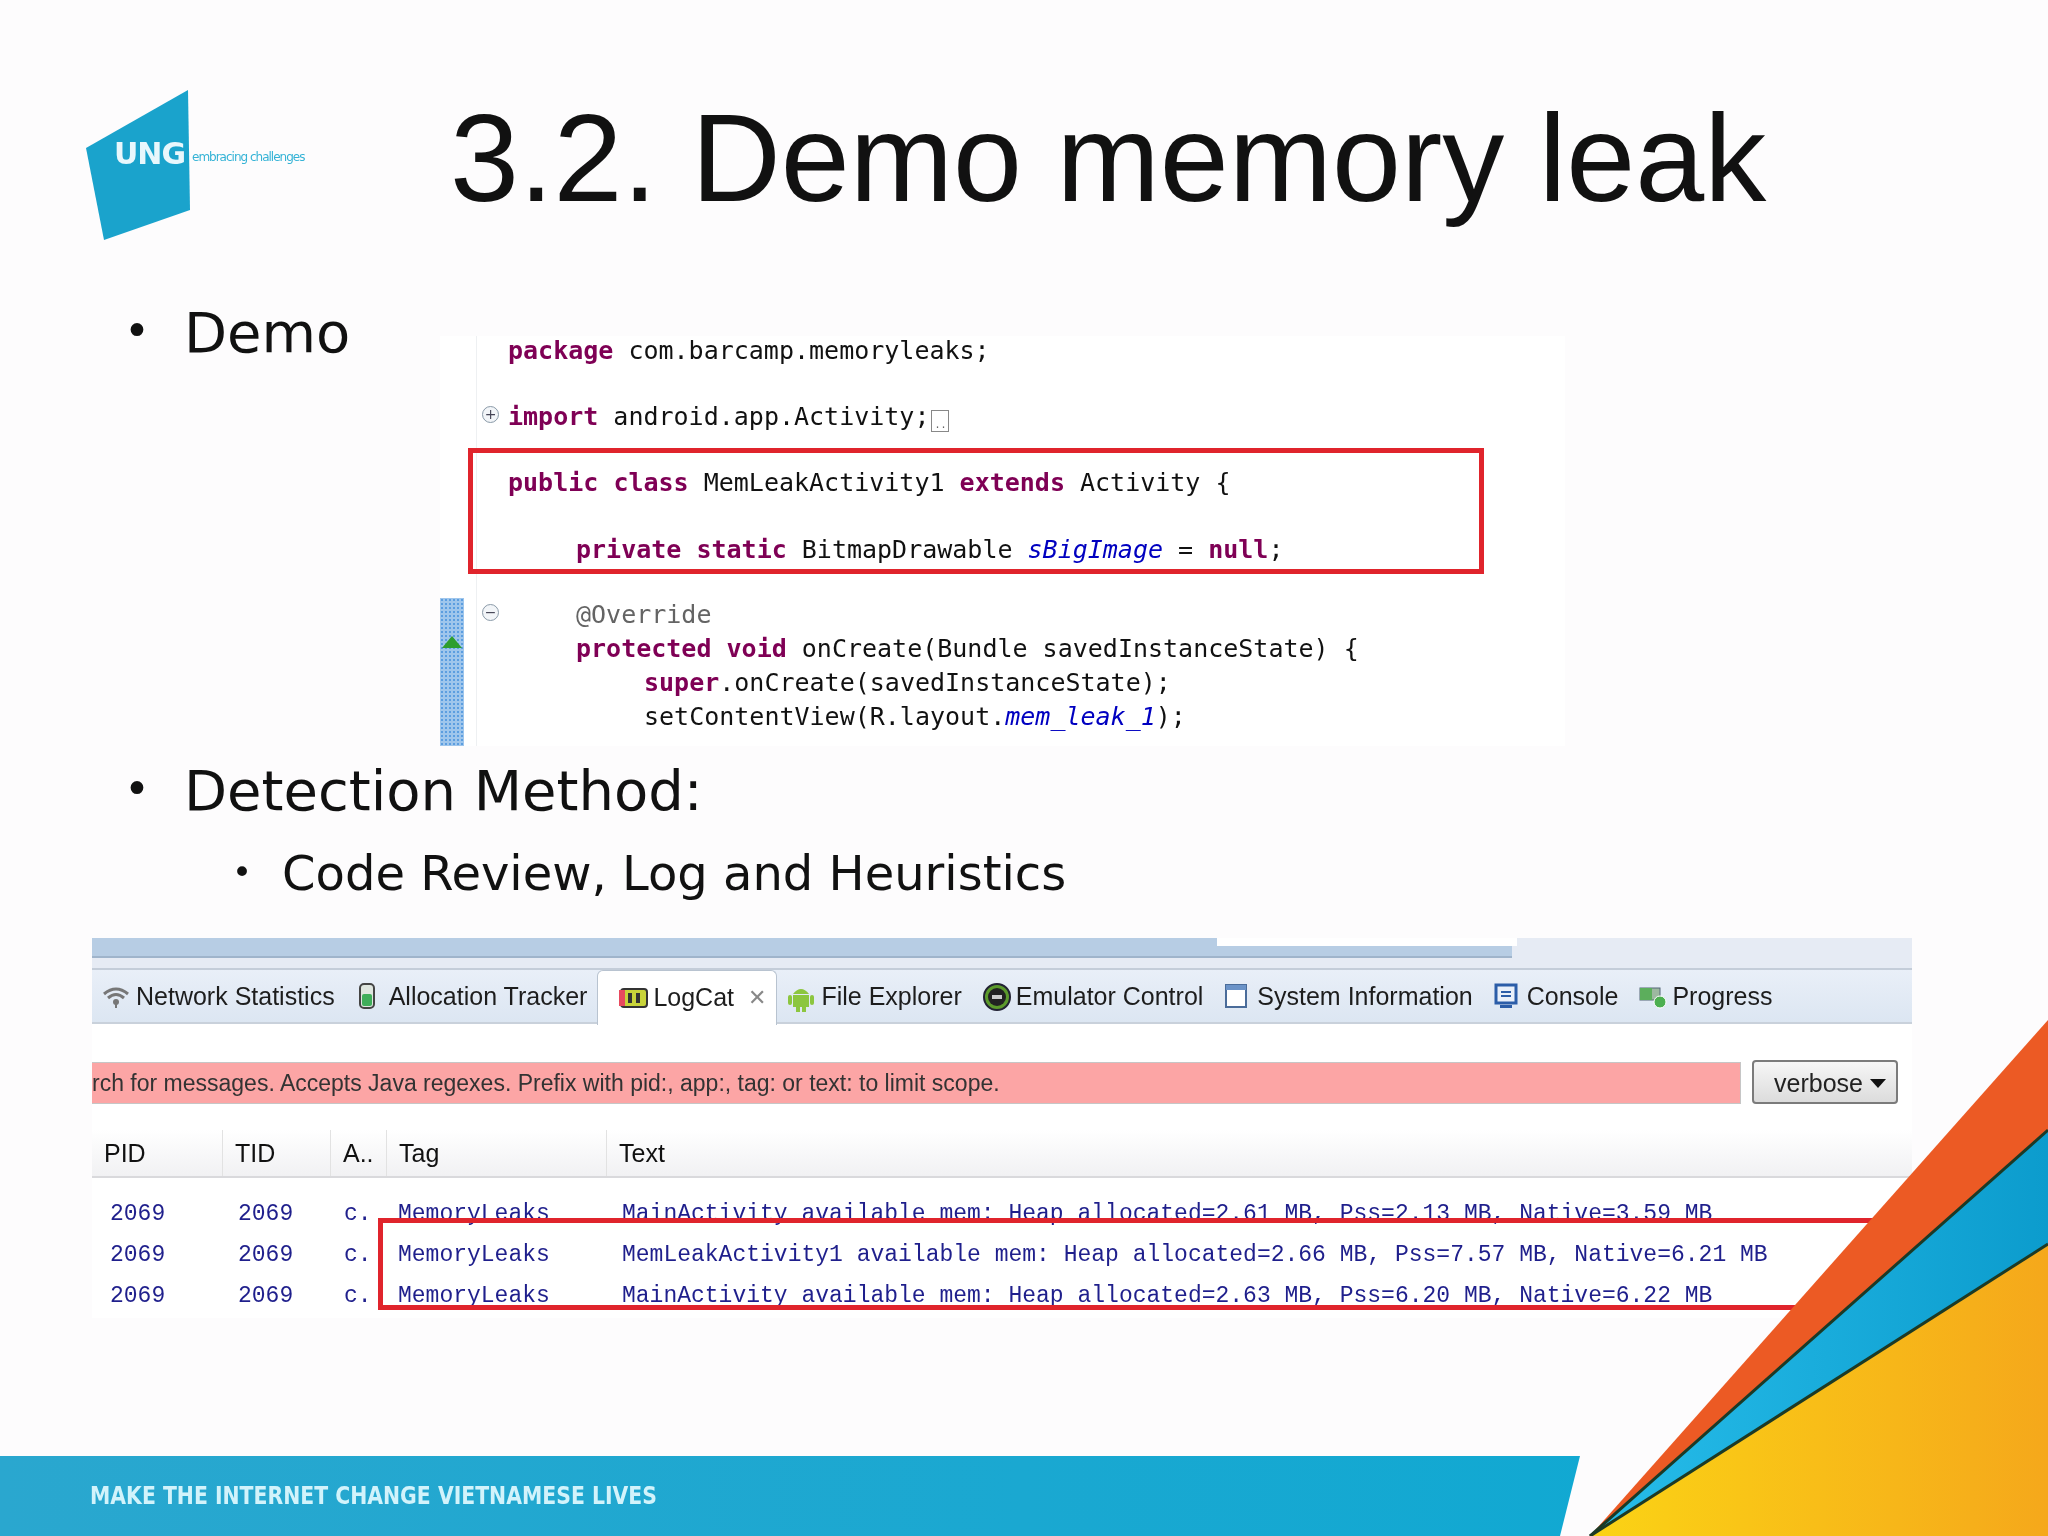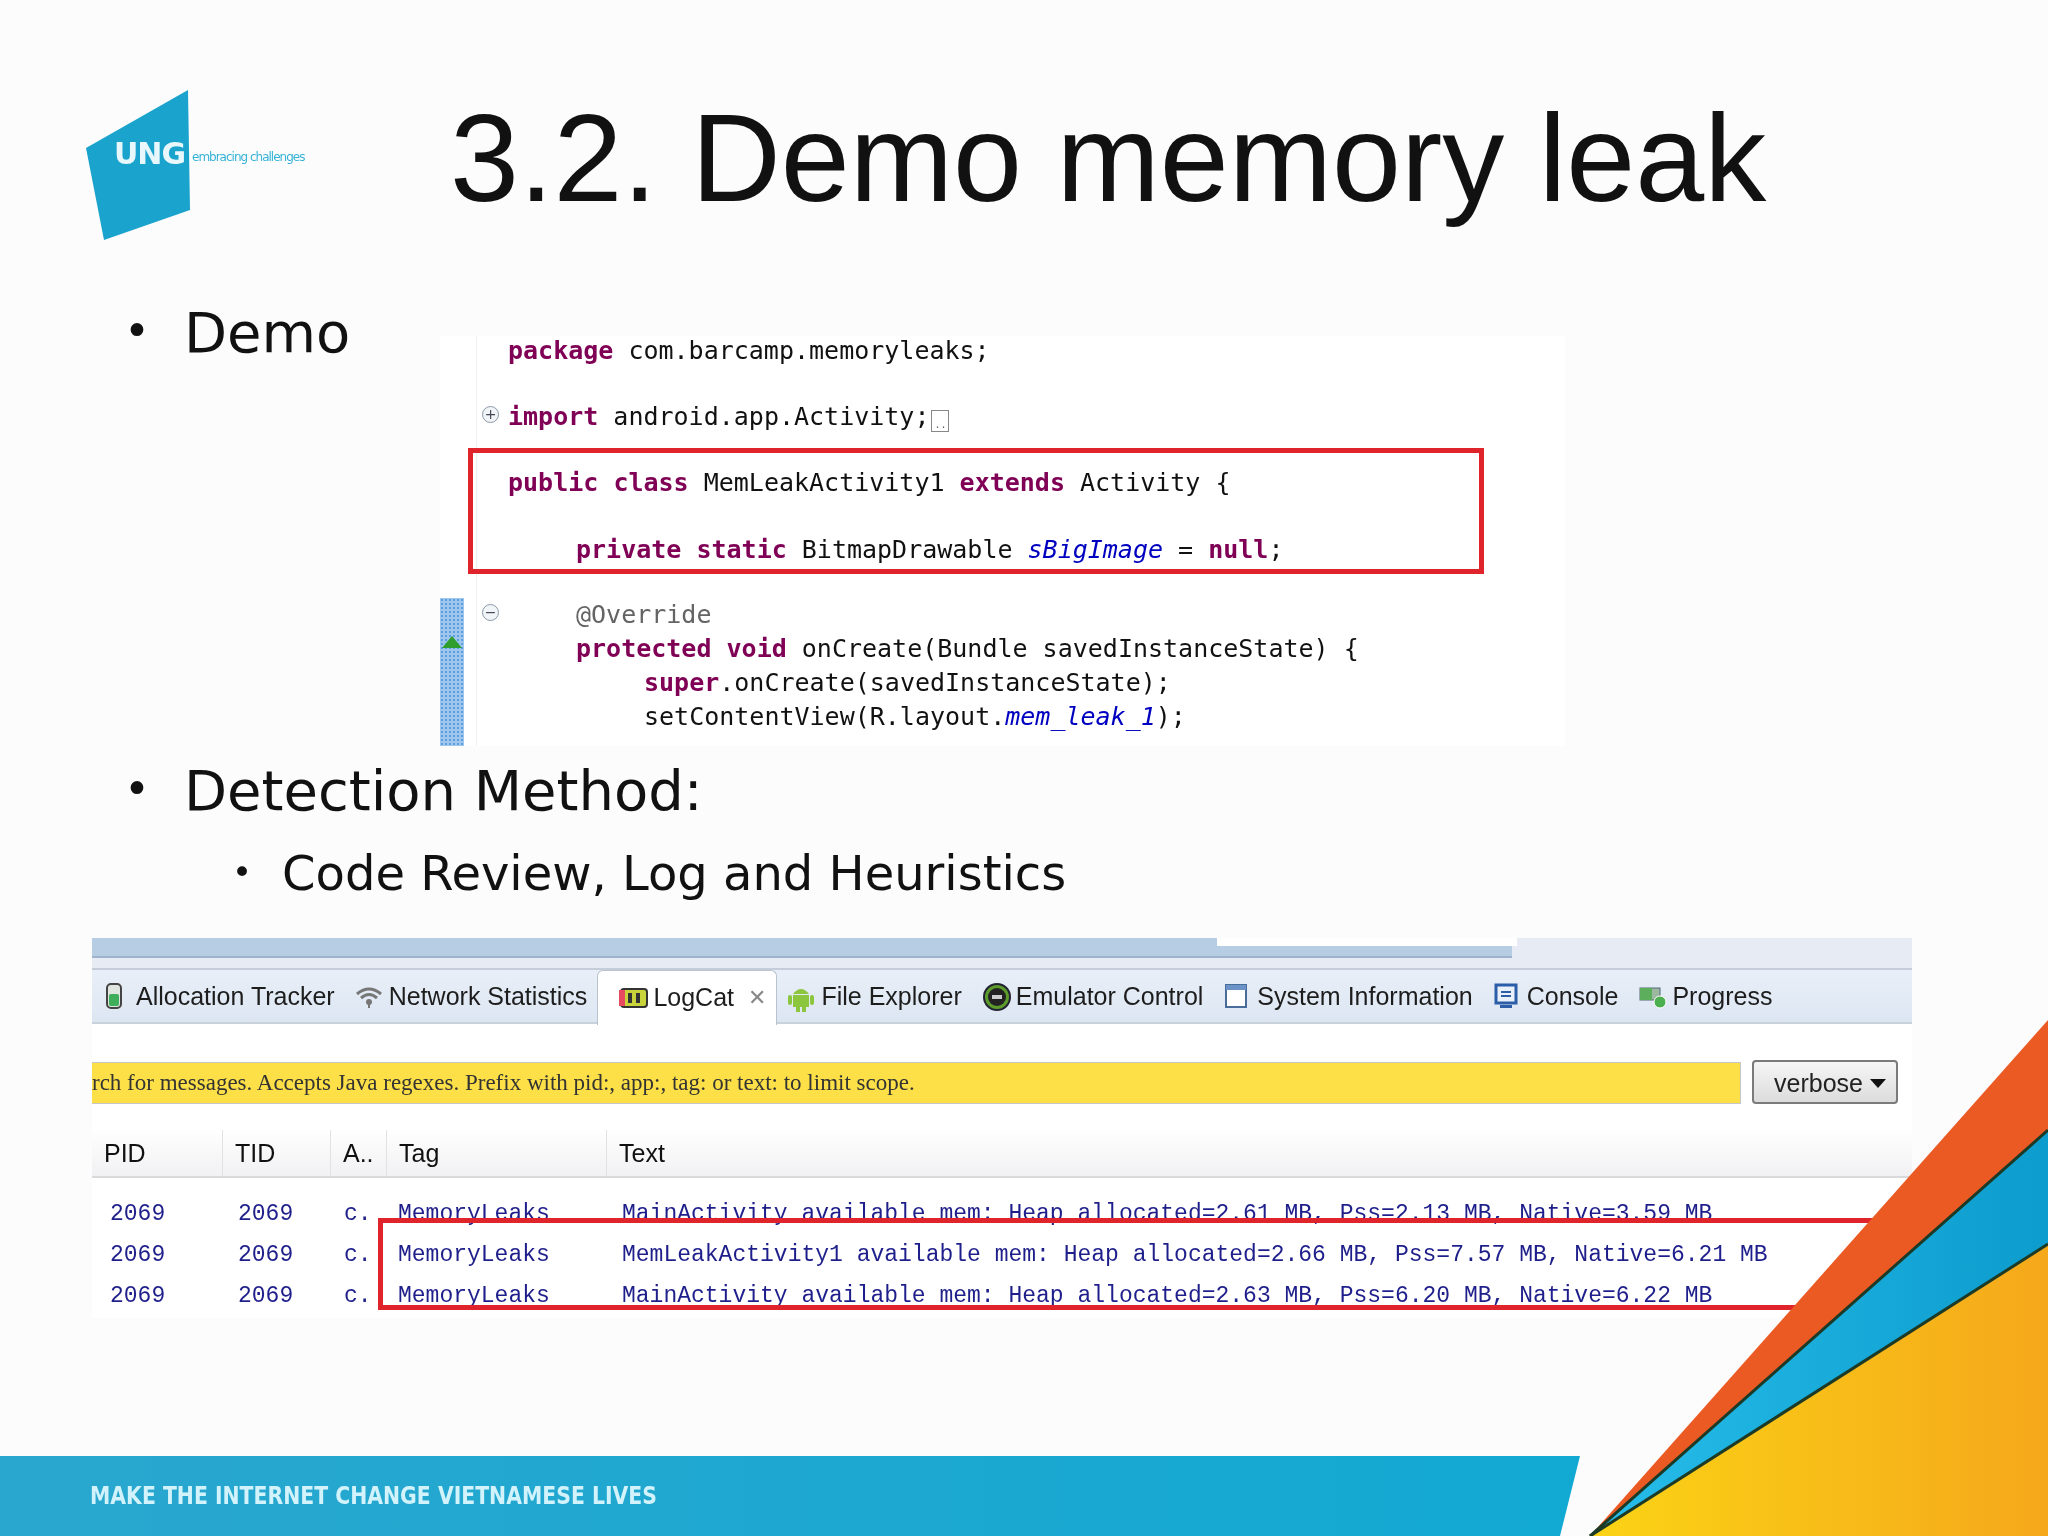"Allocation Tracker" div.tab { order: before "Network Statistics" -> after "Network Statistics" }
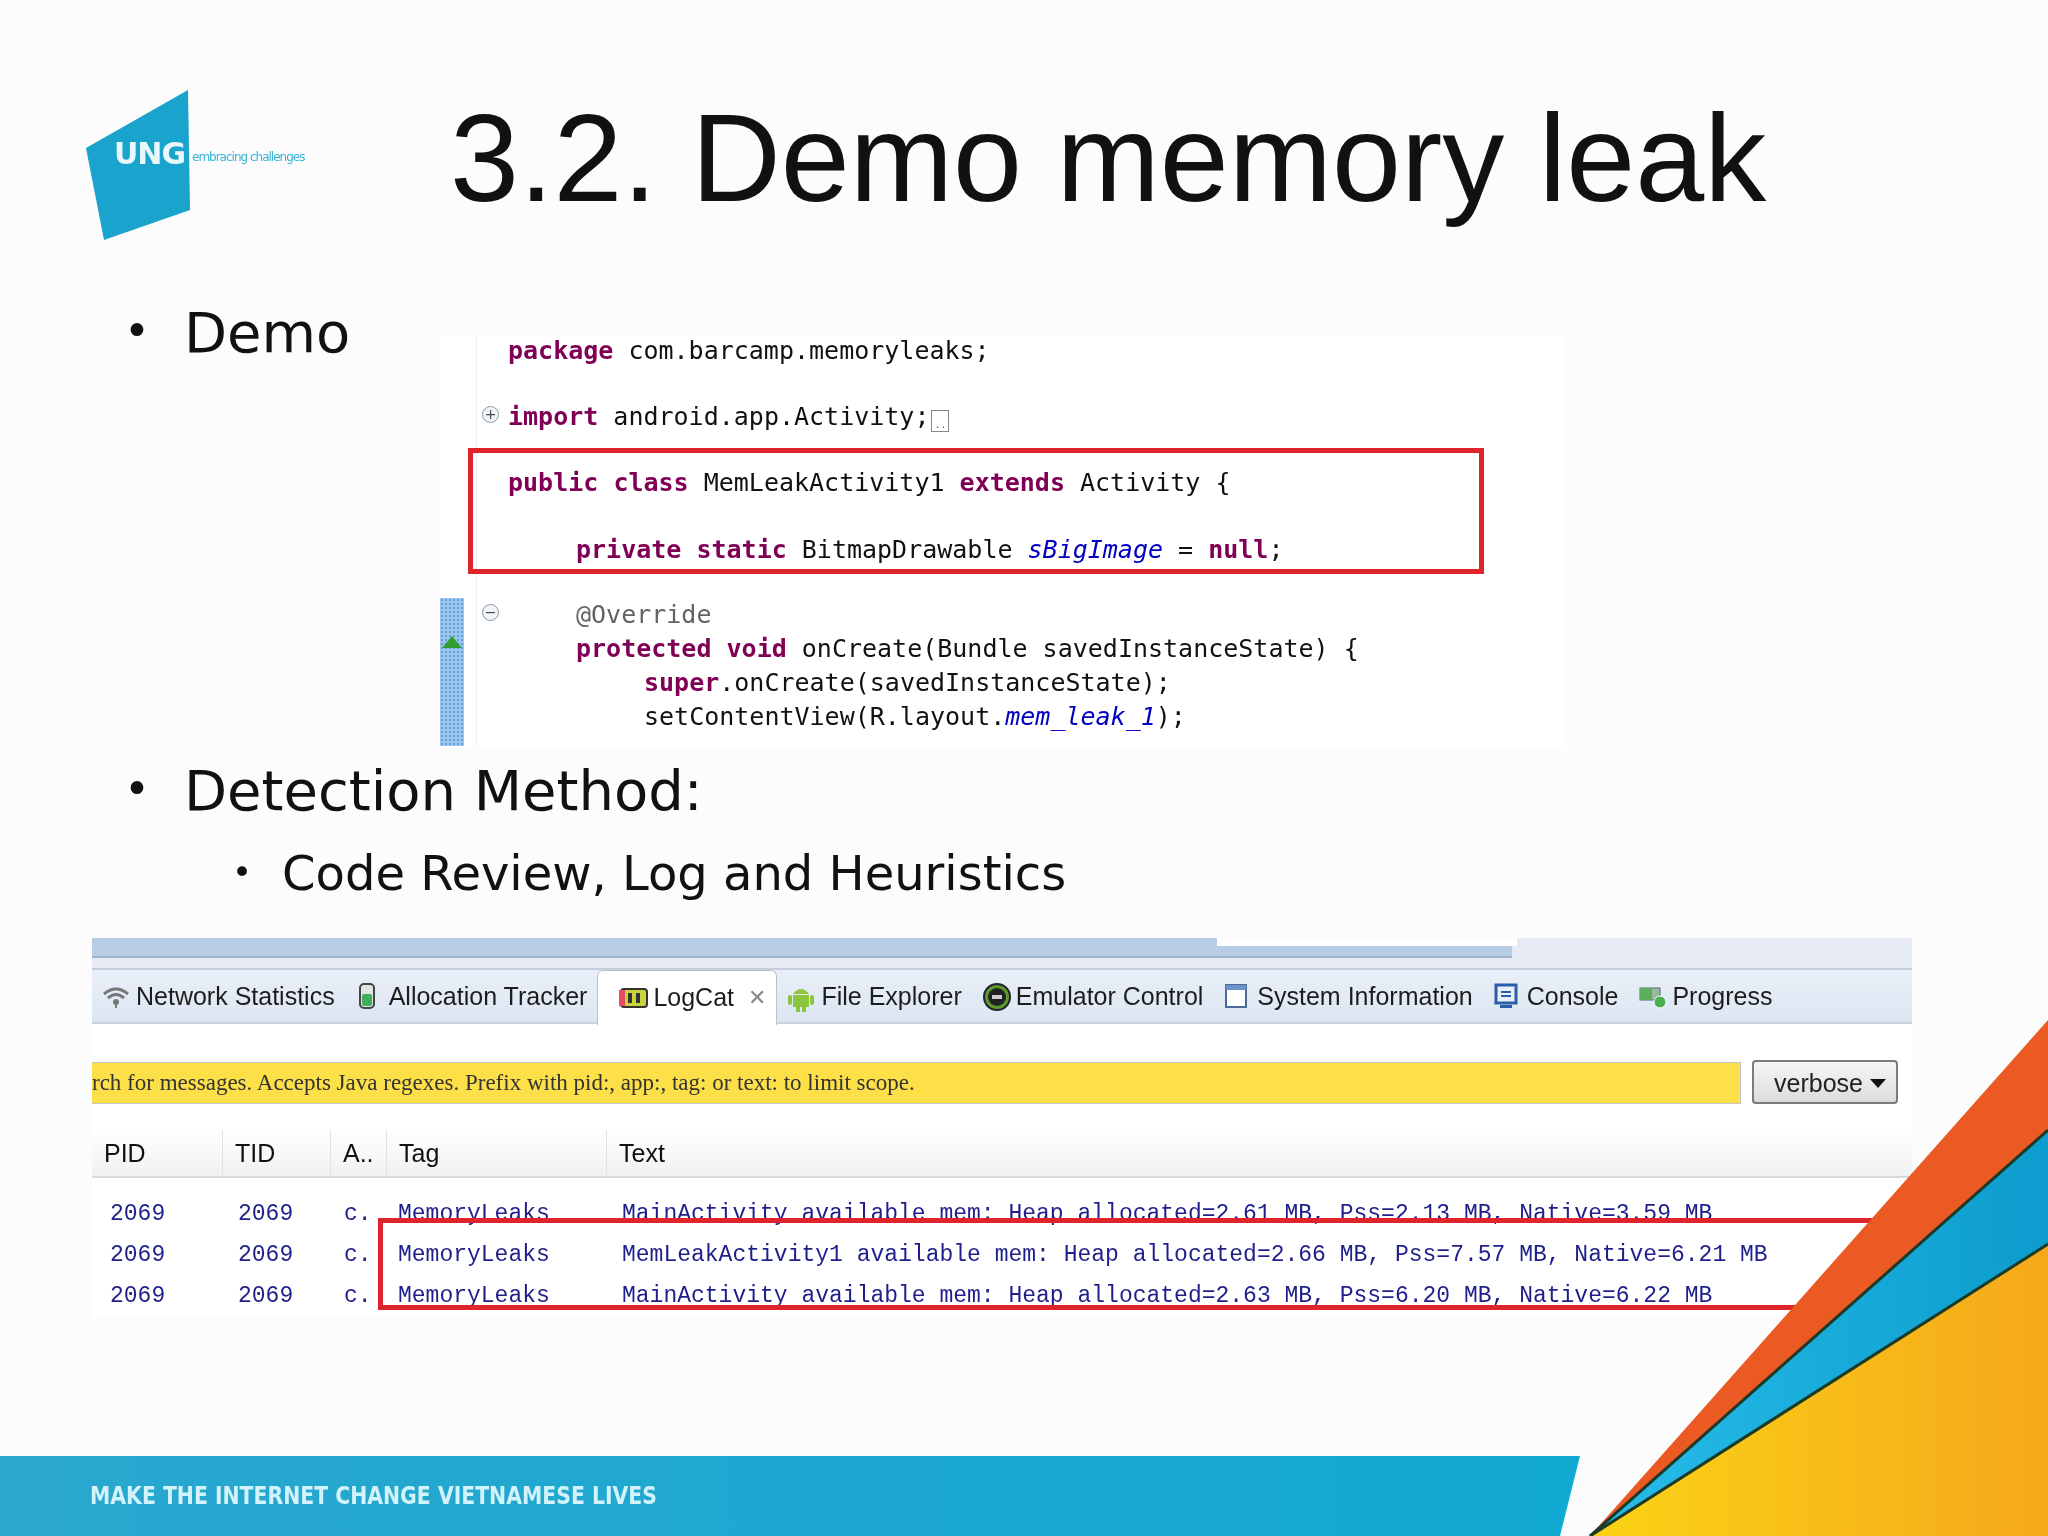"rch for messages. Accepts Java" .lc-search { background: #fde047 -> #fca5a5; font-family: Liberation Serif, serif -> Liberation Sans, sans-serif }
